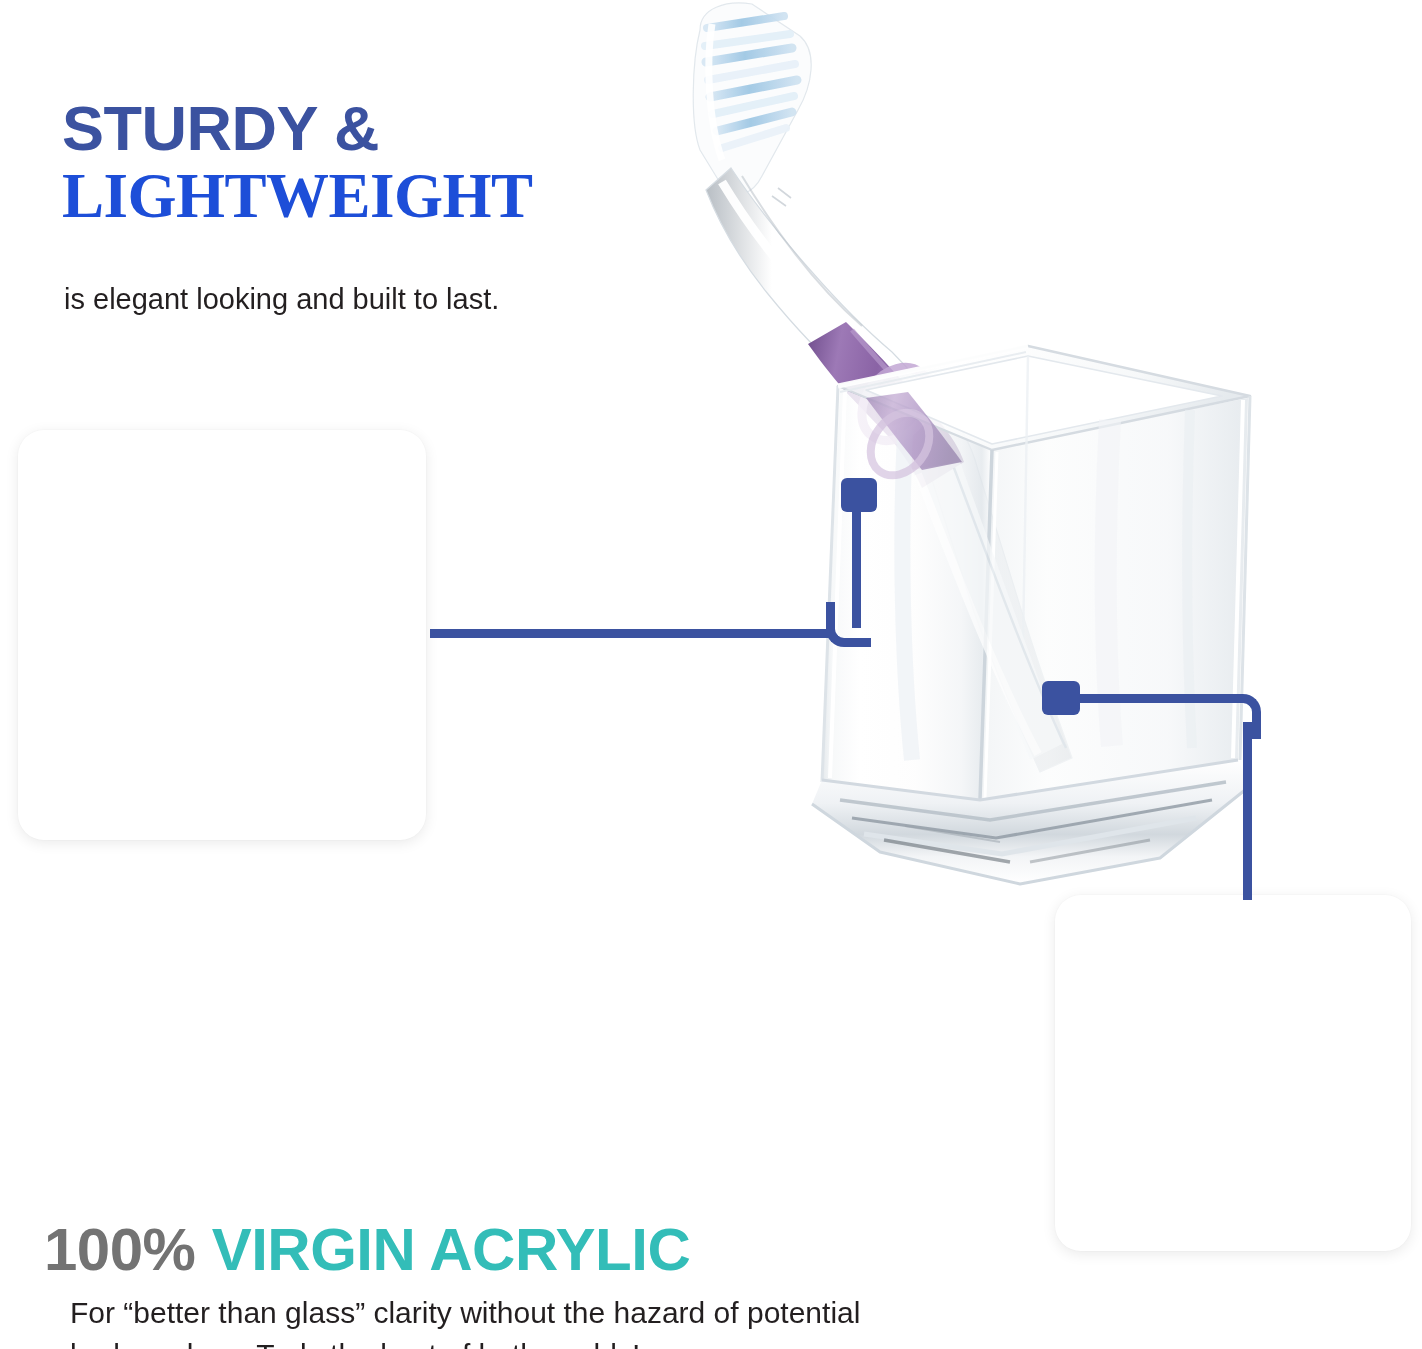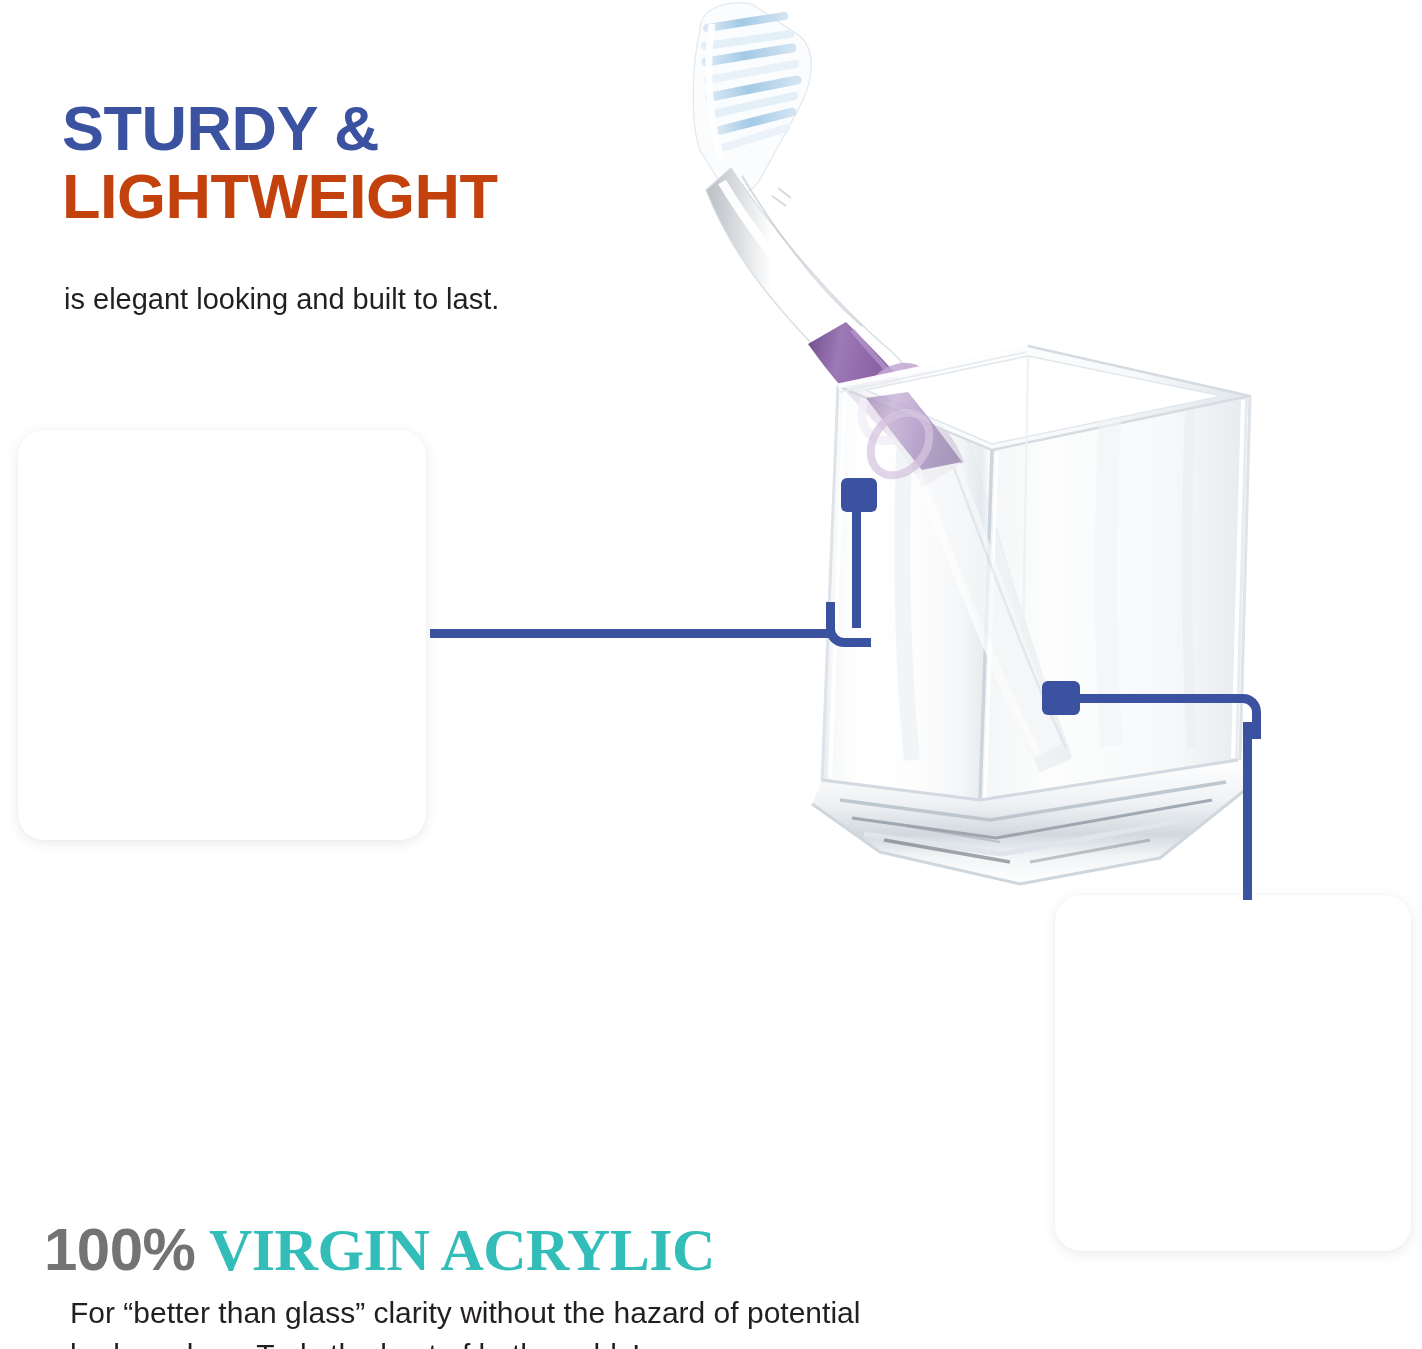"LIGHTWEIGHT" .headline-top .ln2 { color: #c2410c -> #1d4ed8; font-family: none -> Liberation Serif, serif }
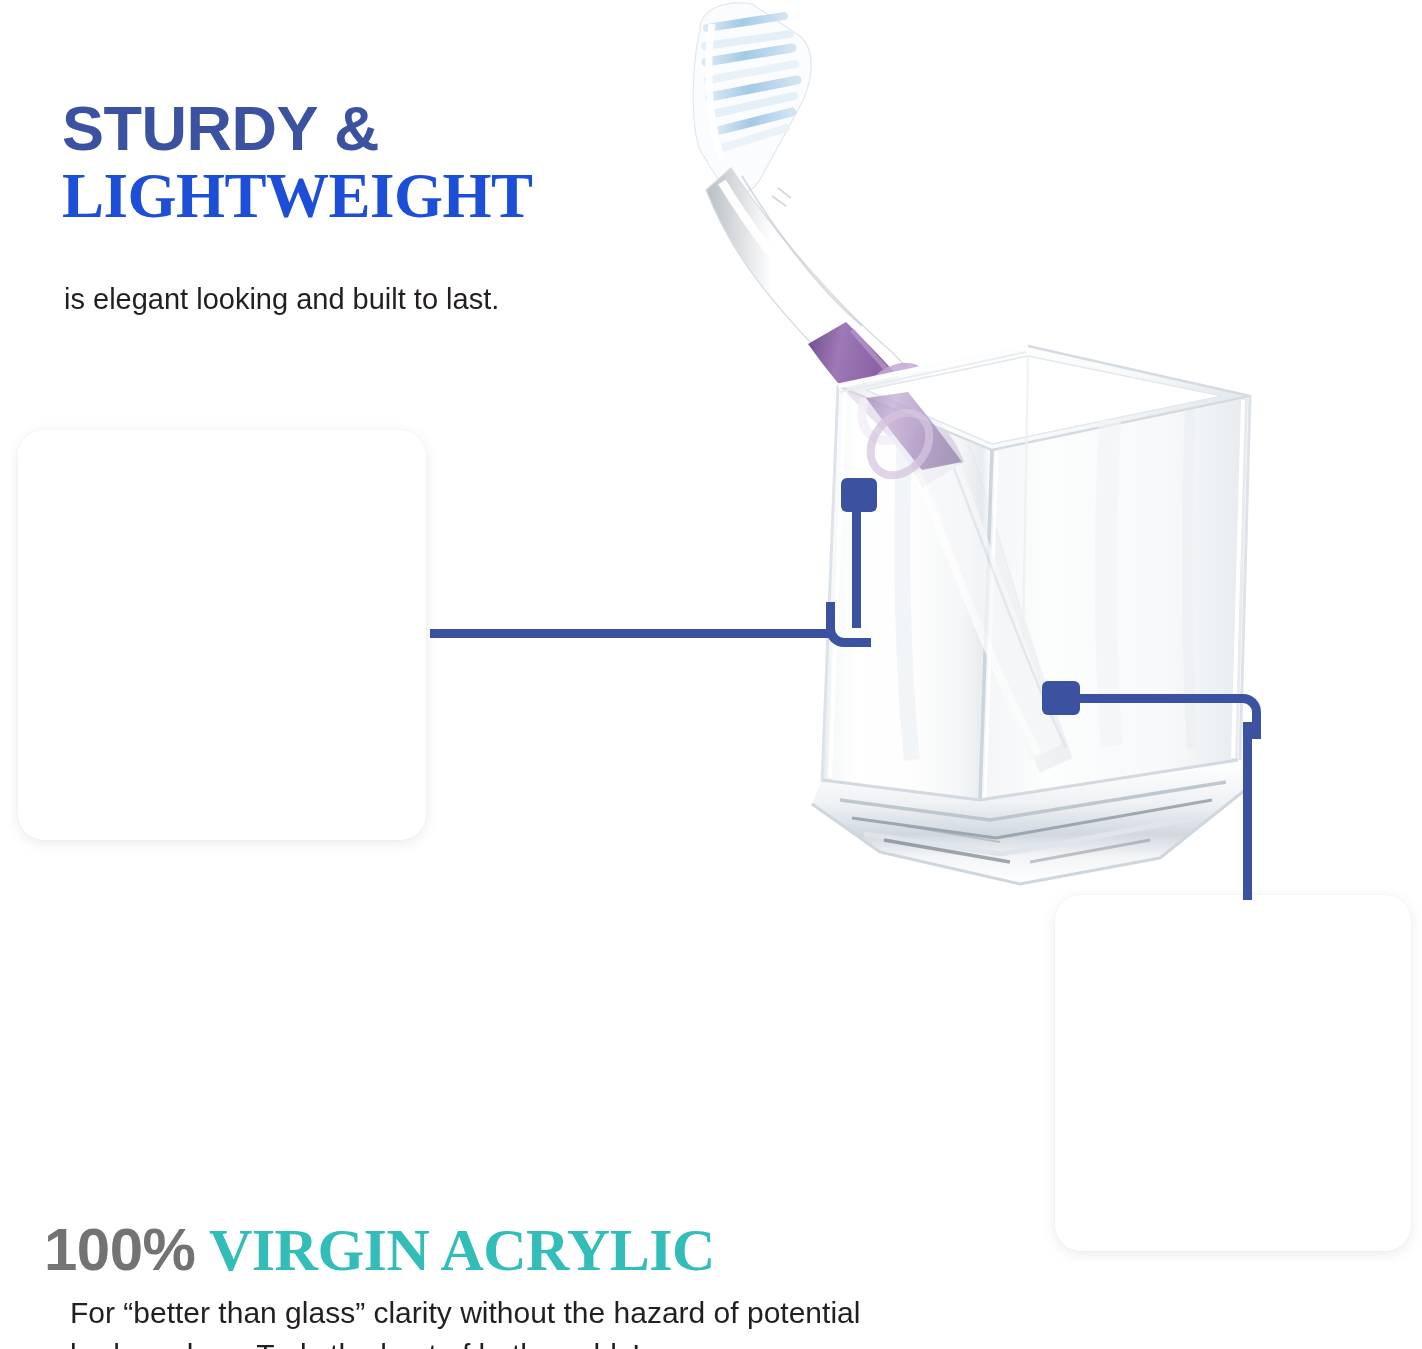"VIRGIN ACRYLIC" .headline-bottom .hl-teal { font-family: Liberation Serif, serif -> none }
